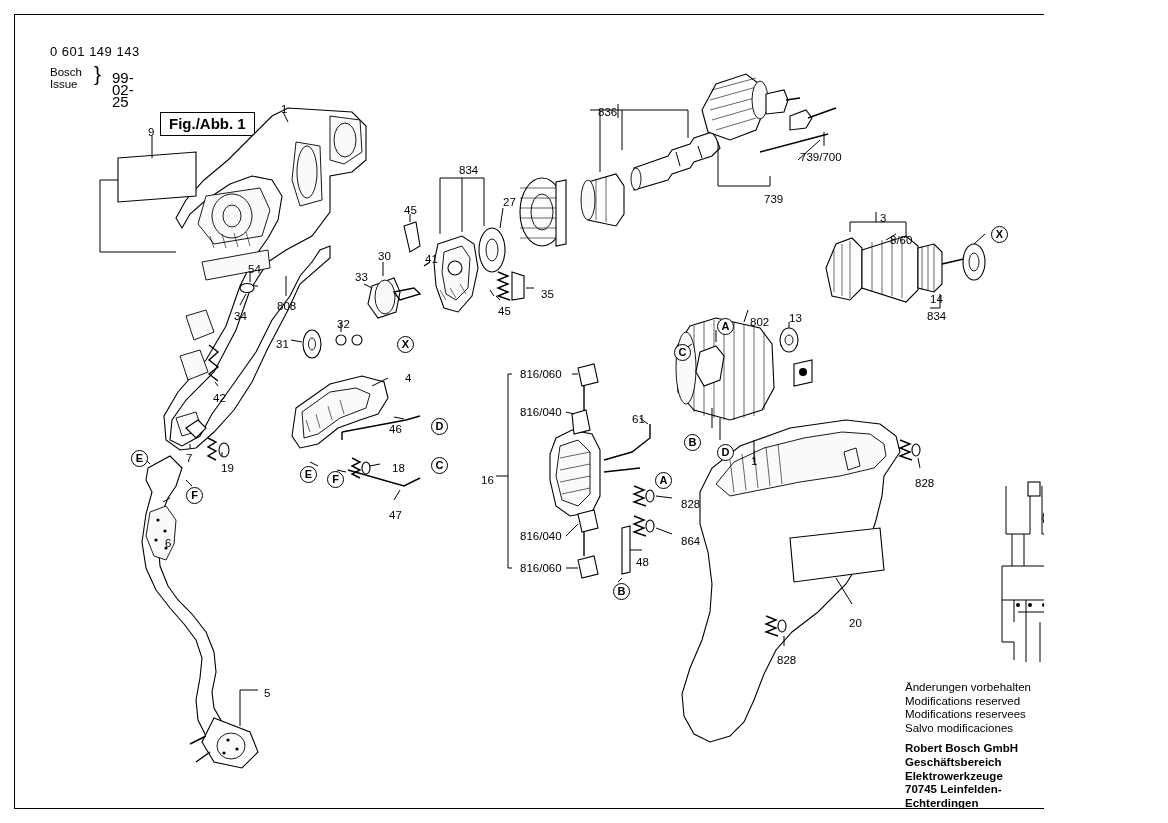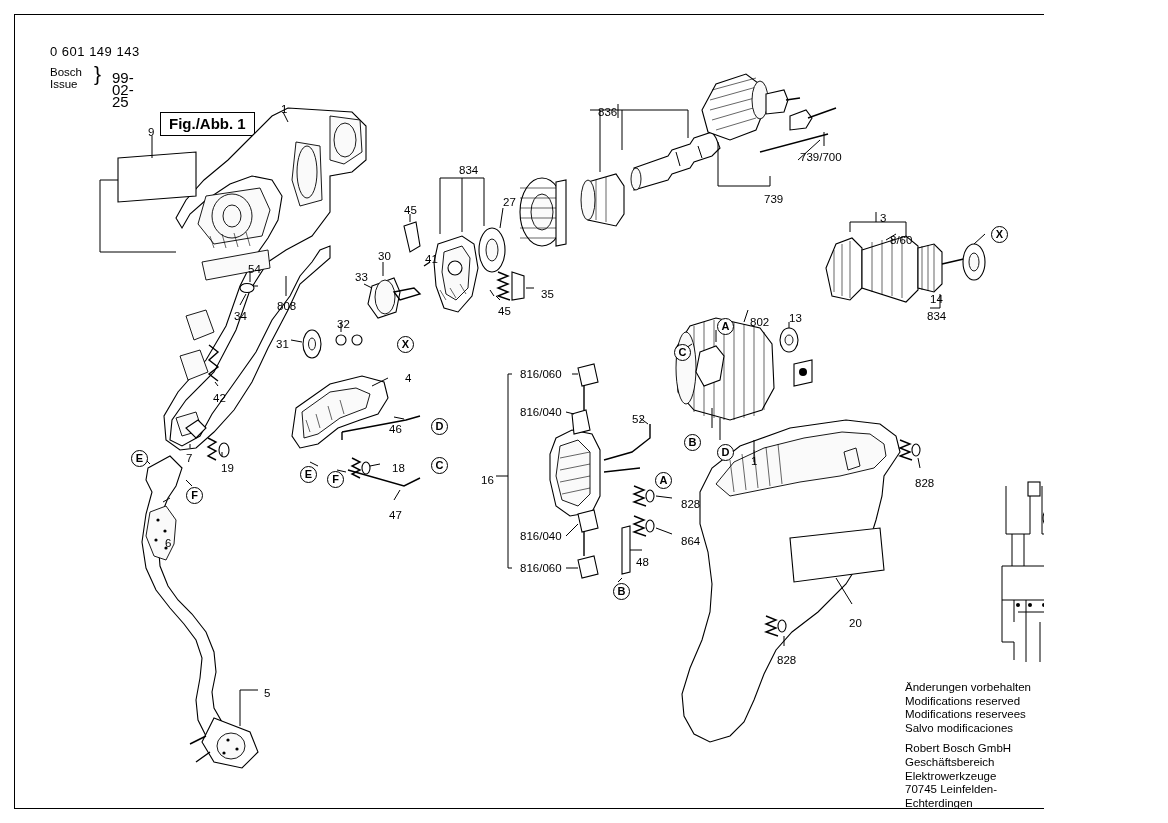"52" div.lbl { text: 52 -> 61 }
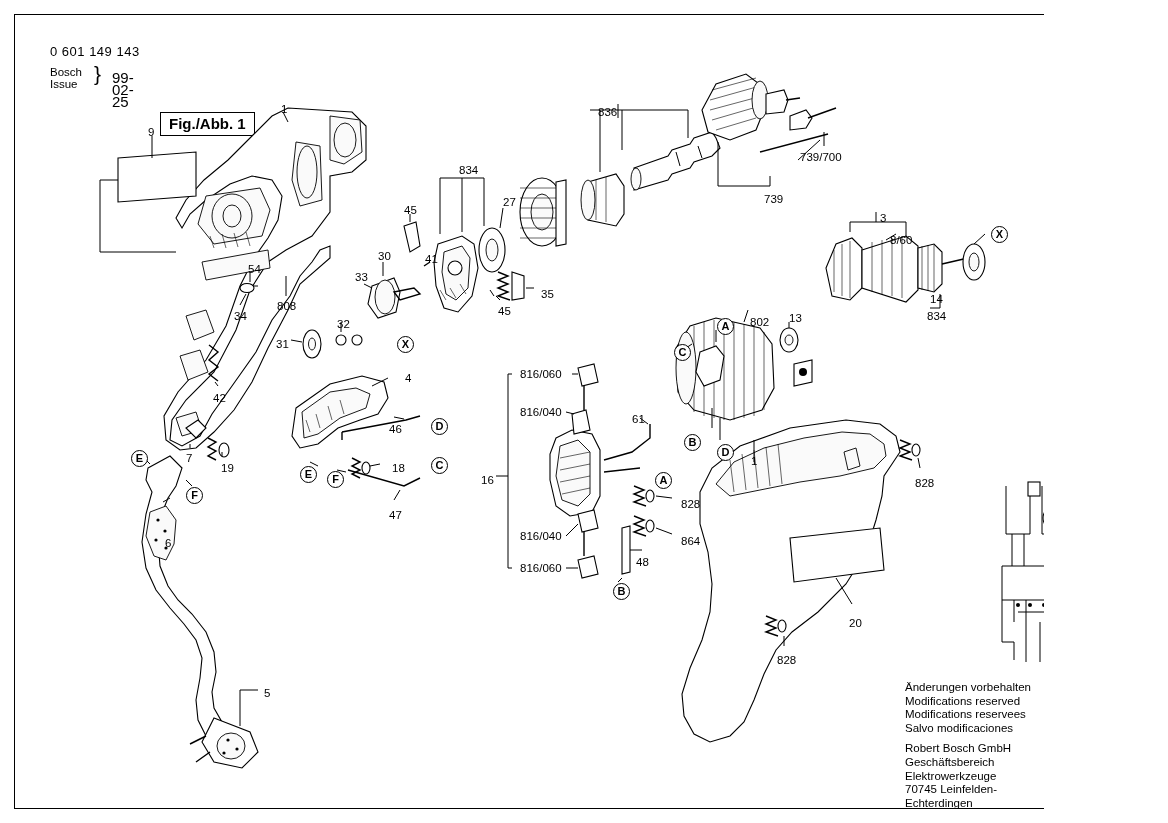"Robert Bosch GmbH" .footer .bold { font-weight: normal -> bold }
